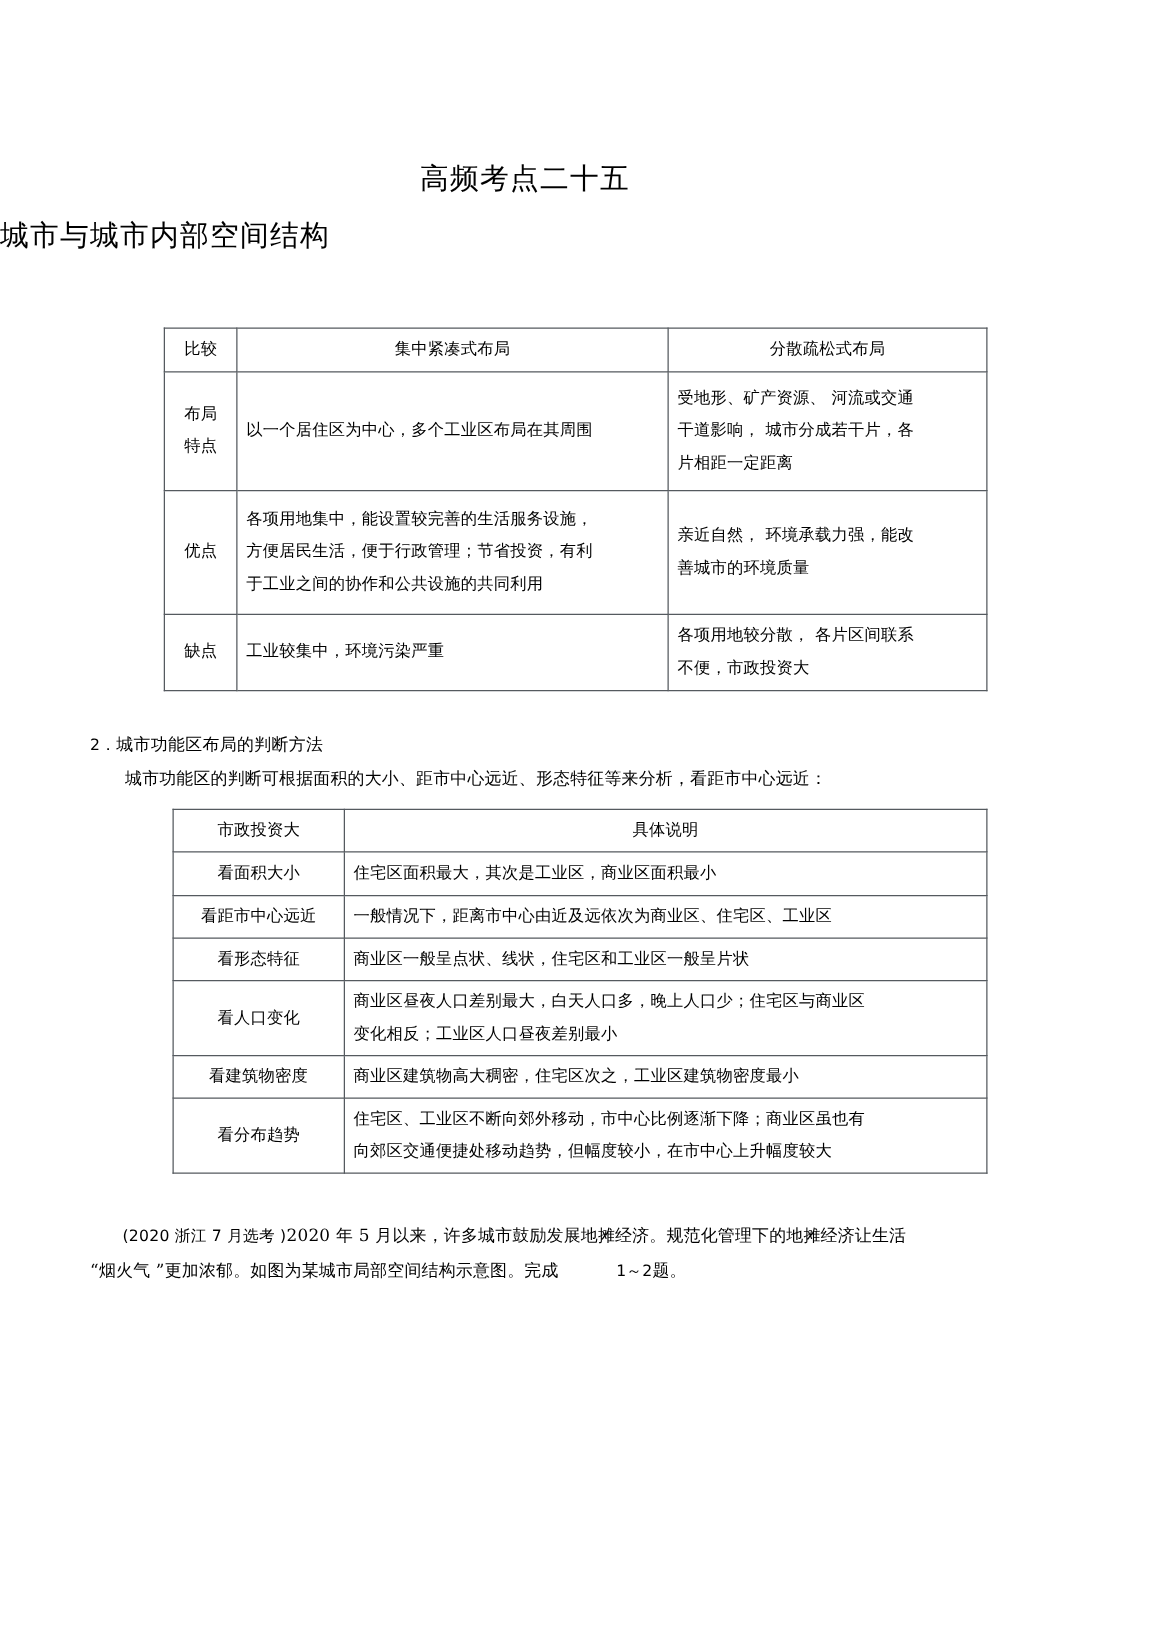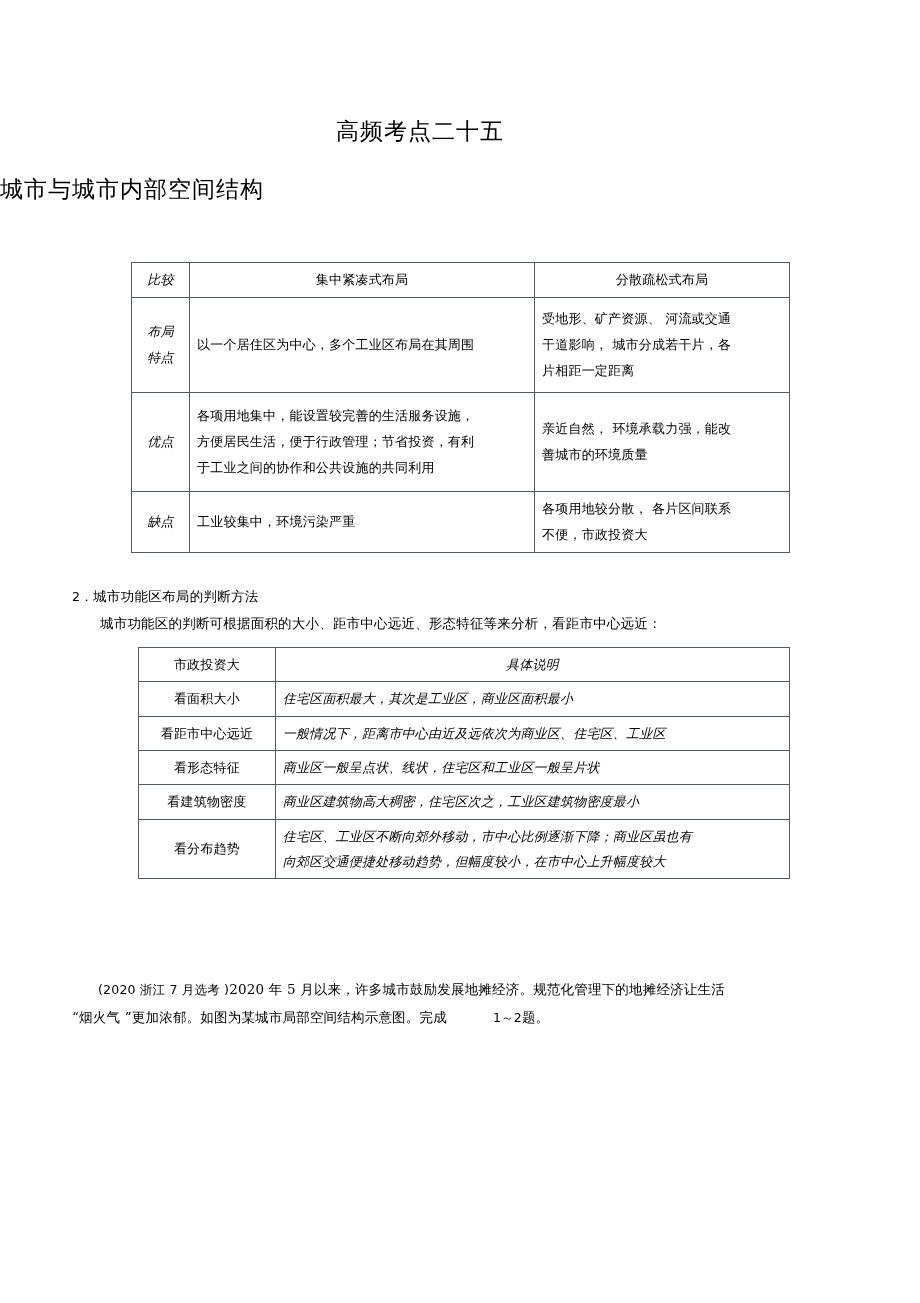"高频考点二十五" .doc-title-1 { top: 118px -> 130px }
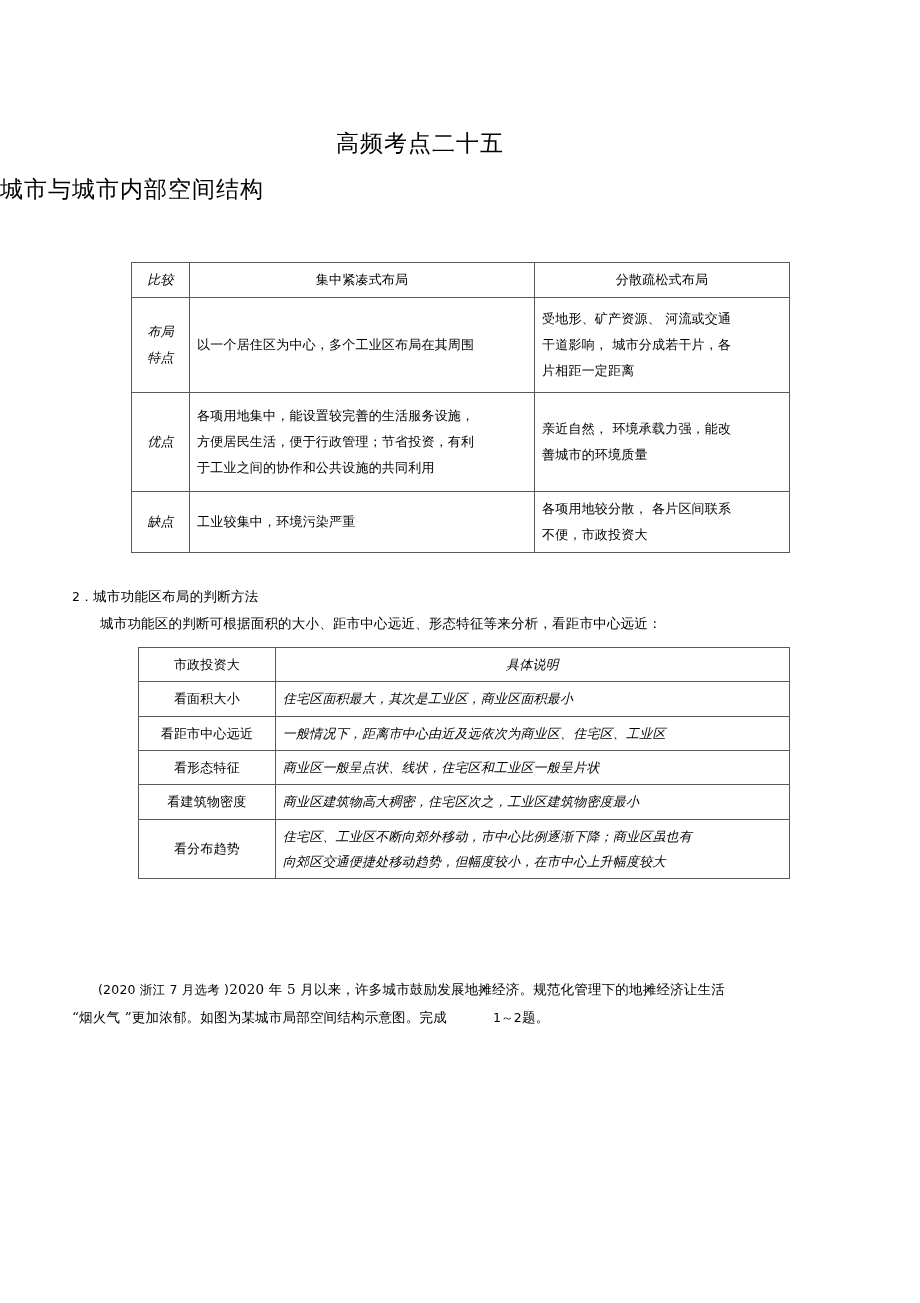"比较" #table-layout-compare .c0 { font-style: italic -> none }
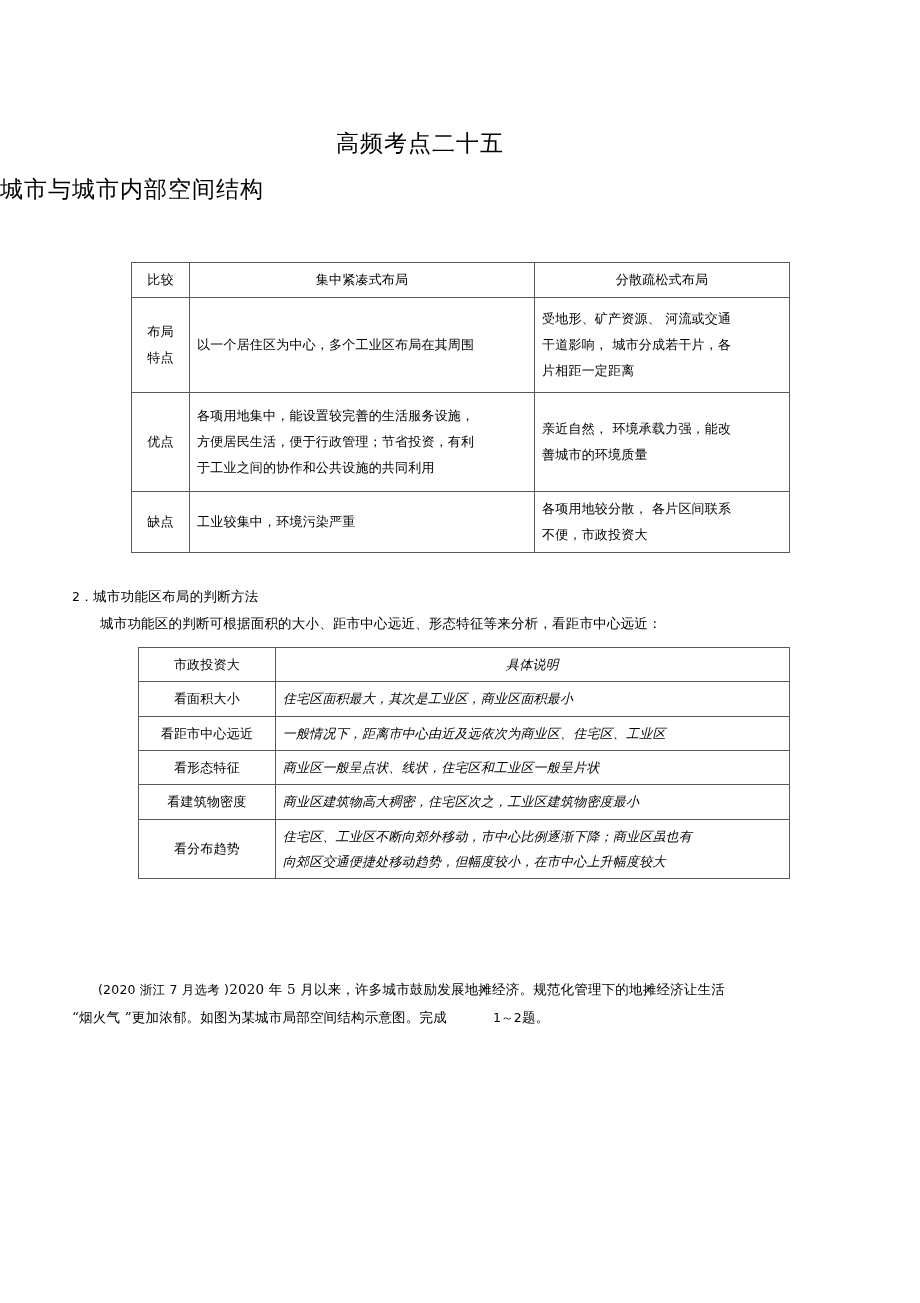"具体说明" #table-judge-method .c1 { font-style: italic -> none }
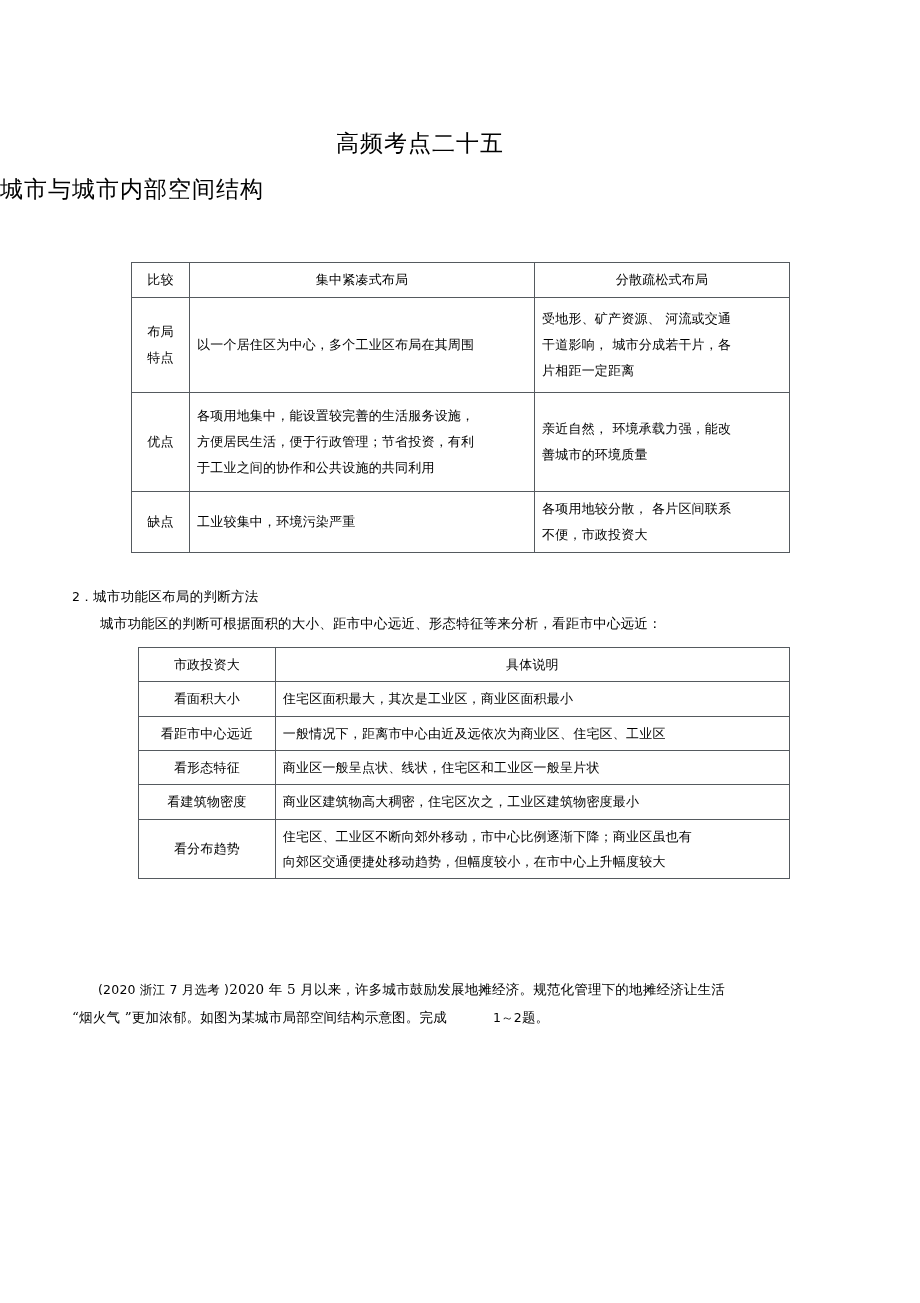"看人口变化" tr.two-line { html: none -> <tr> <td> <div>看人口变化</div> </td> <td> <div> <span>商业区昼夜人口差别最大，白天人口多，晚上人口少；住宅区与商业区</span> <span>变化相反；工业区人口昼夜差别最小</span> </div> </td> </tr> }
